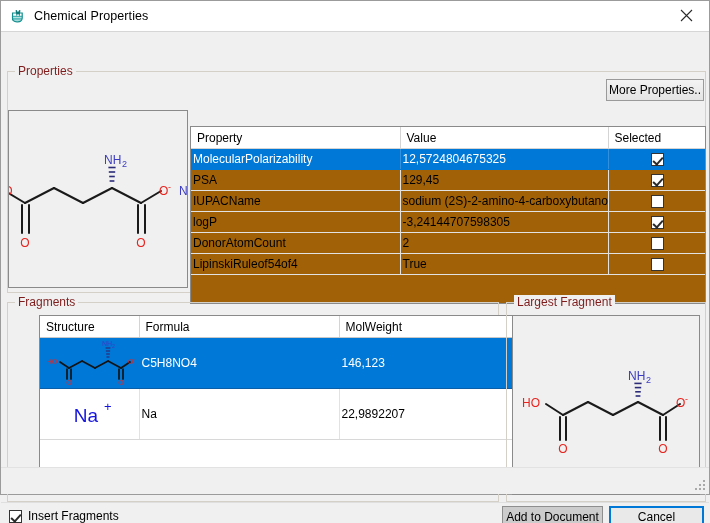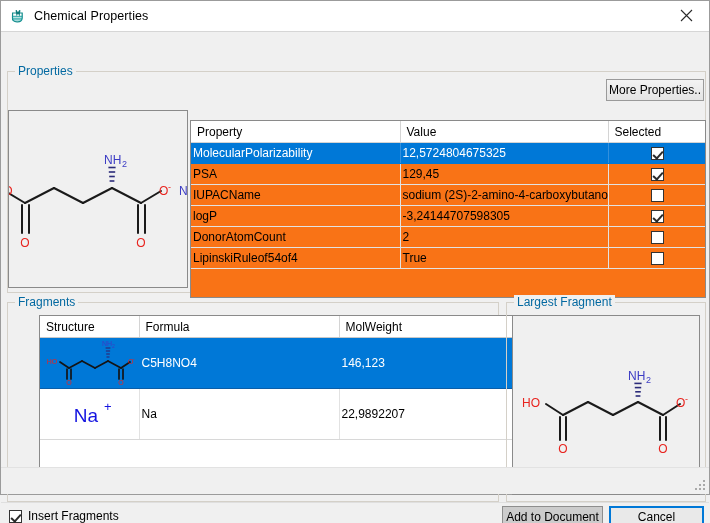"Properties" .group > .group-label { color: #0369a1 -> #7f1d1d }
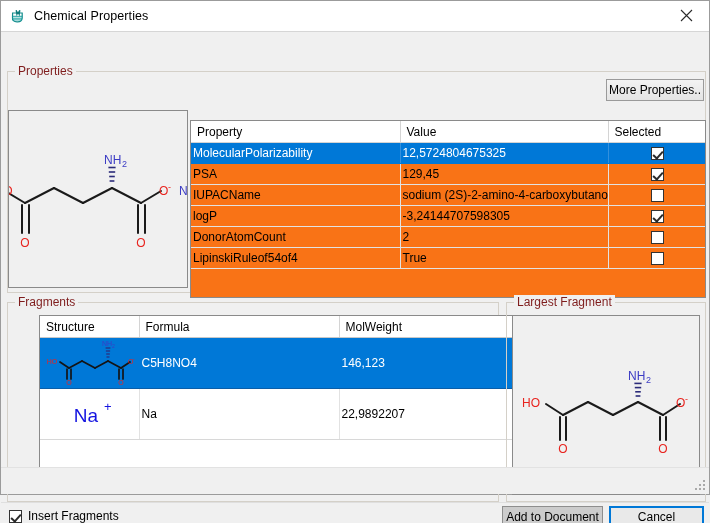"Property" #prop-table { background: #f97316 -> #a16207; top: 88px -> 94px }
